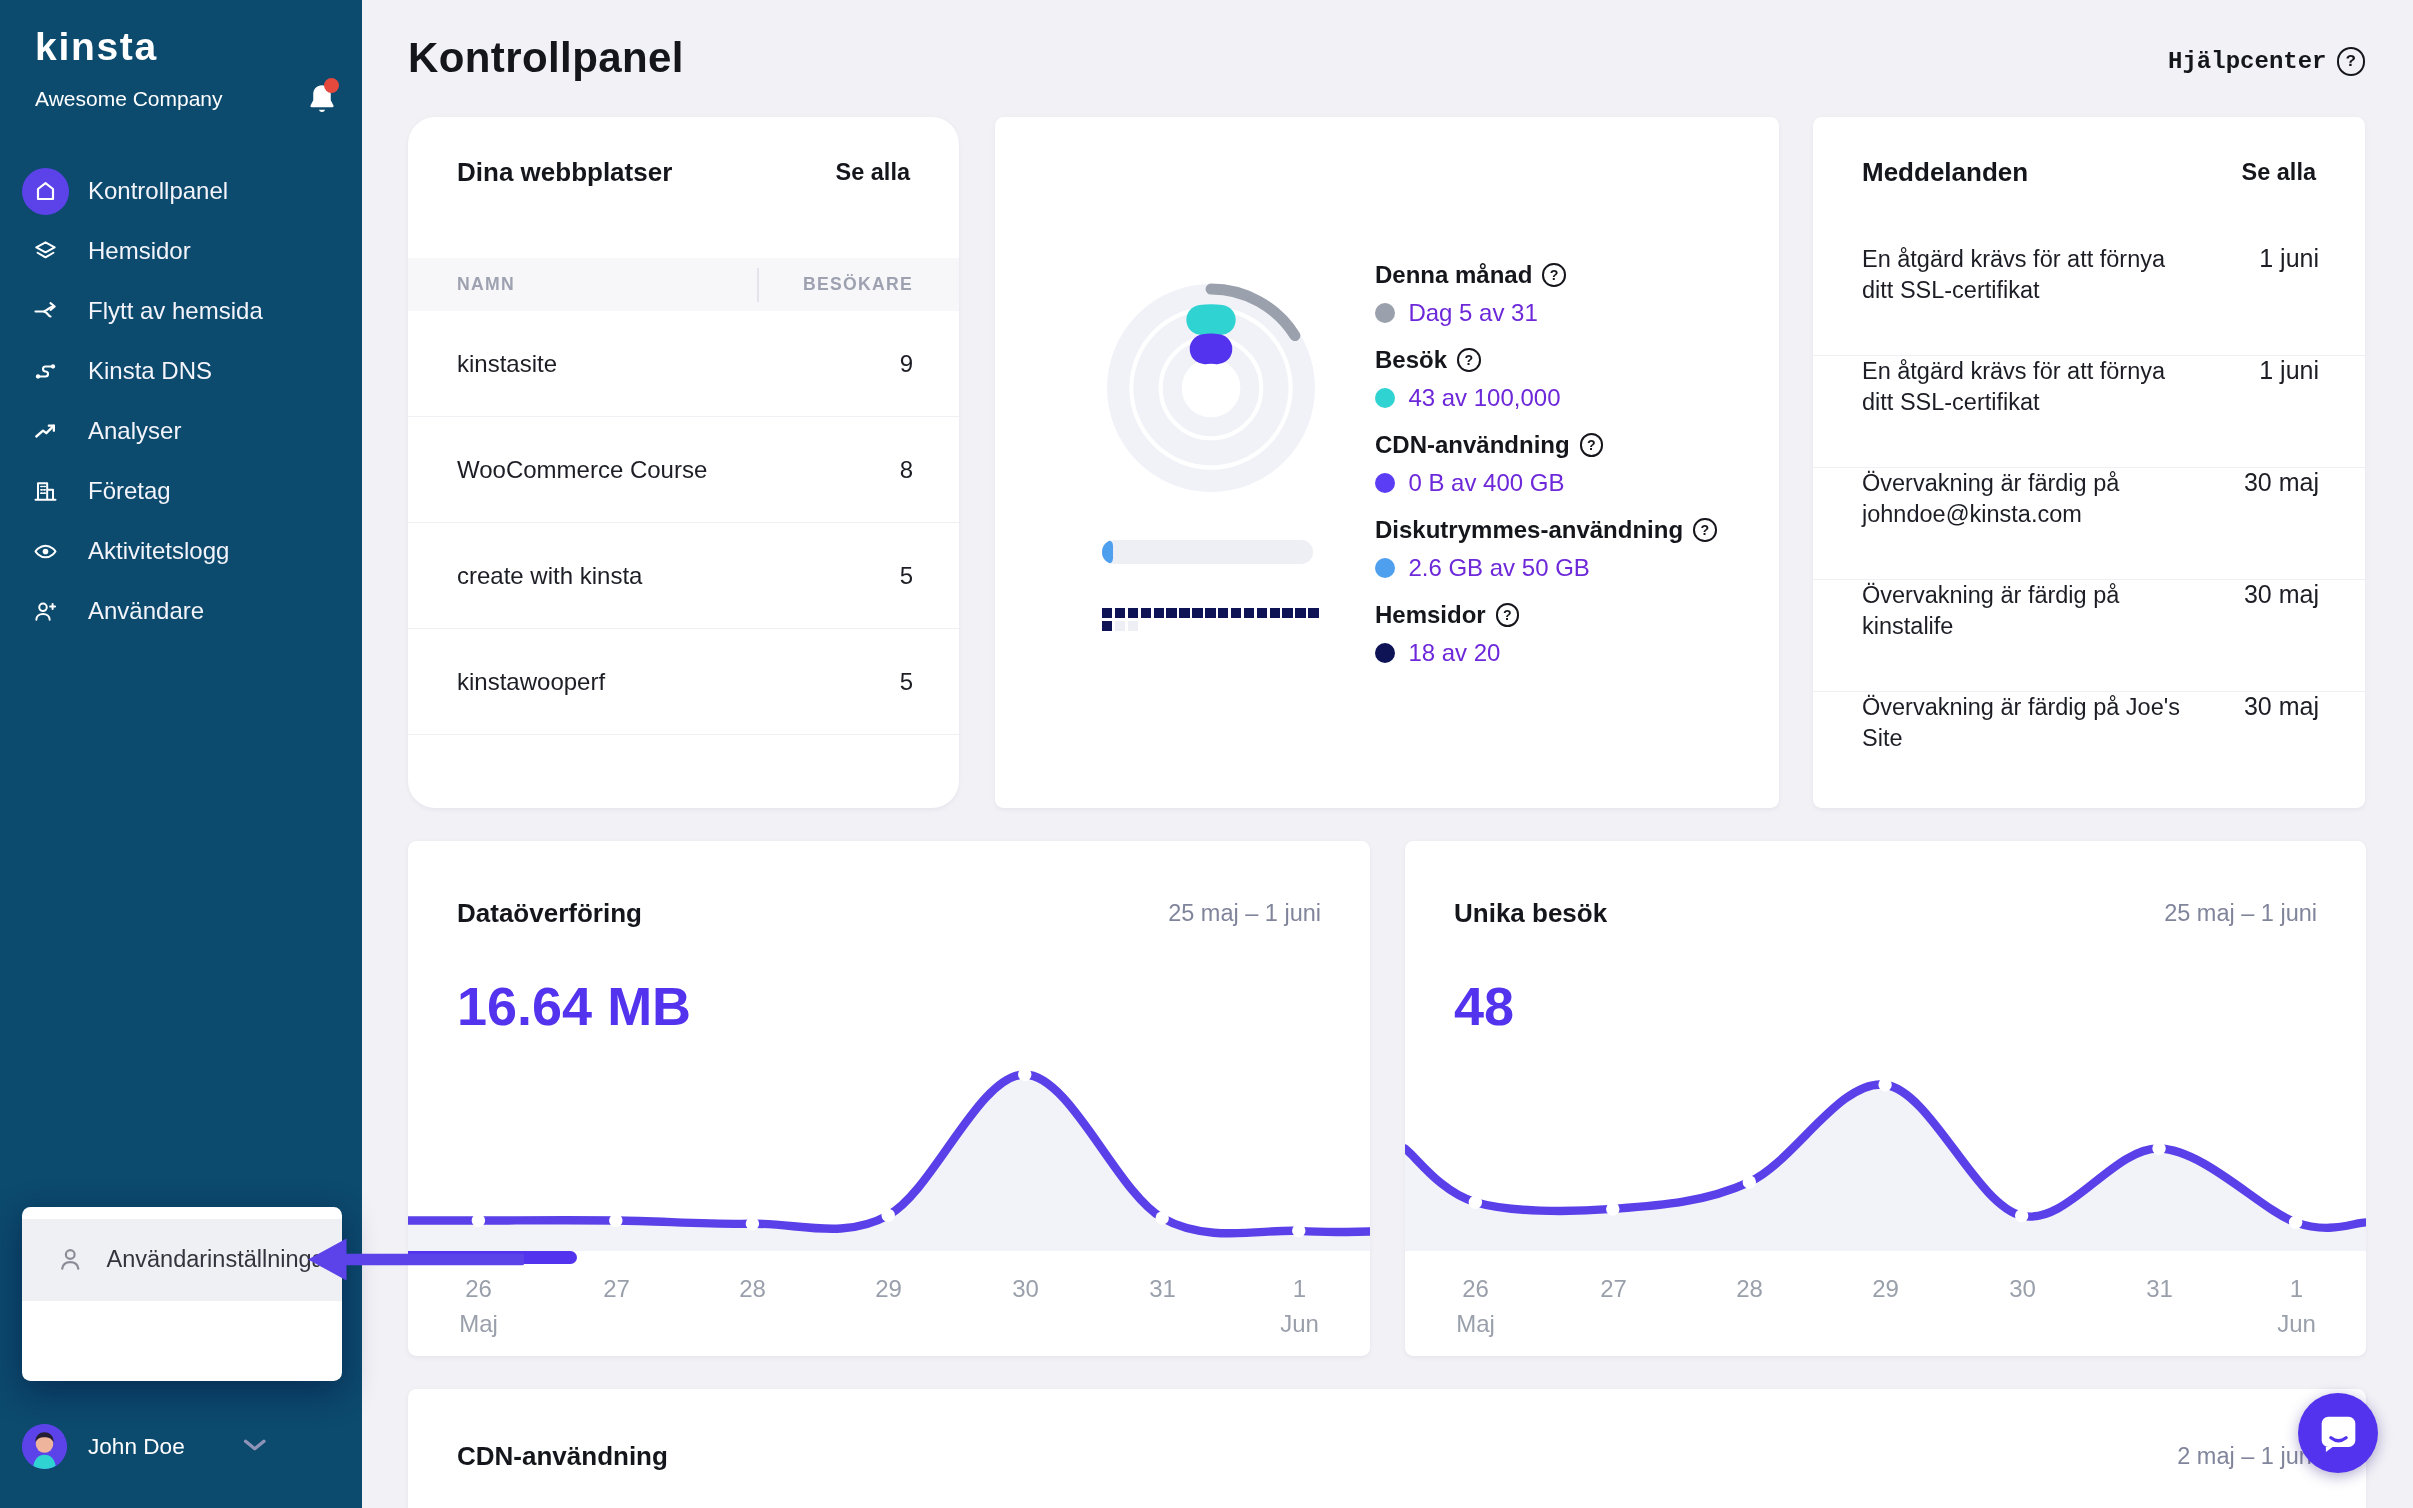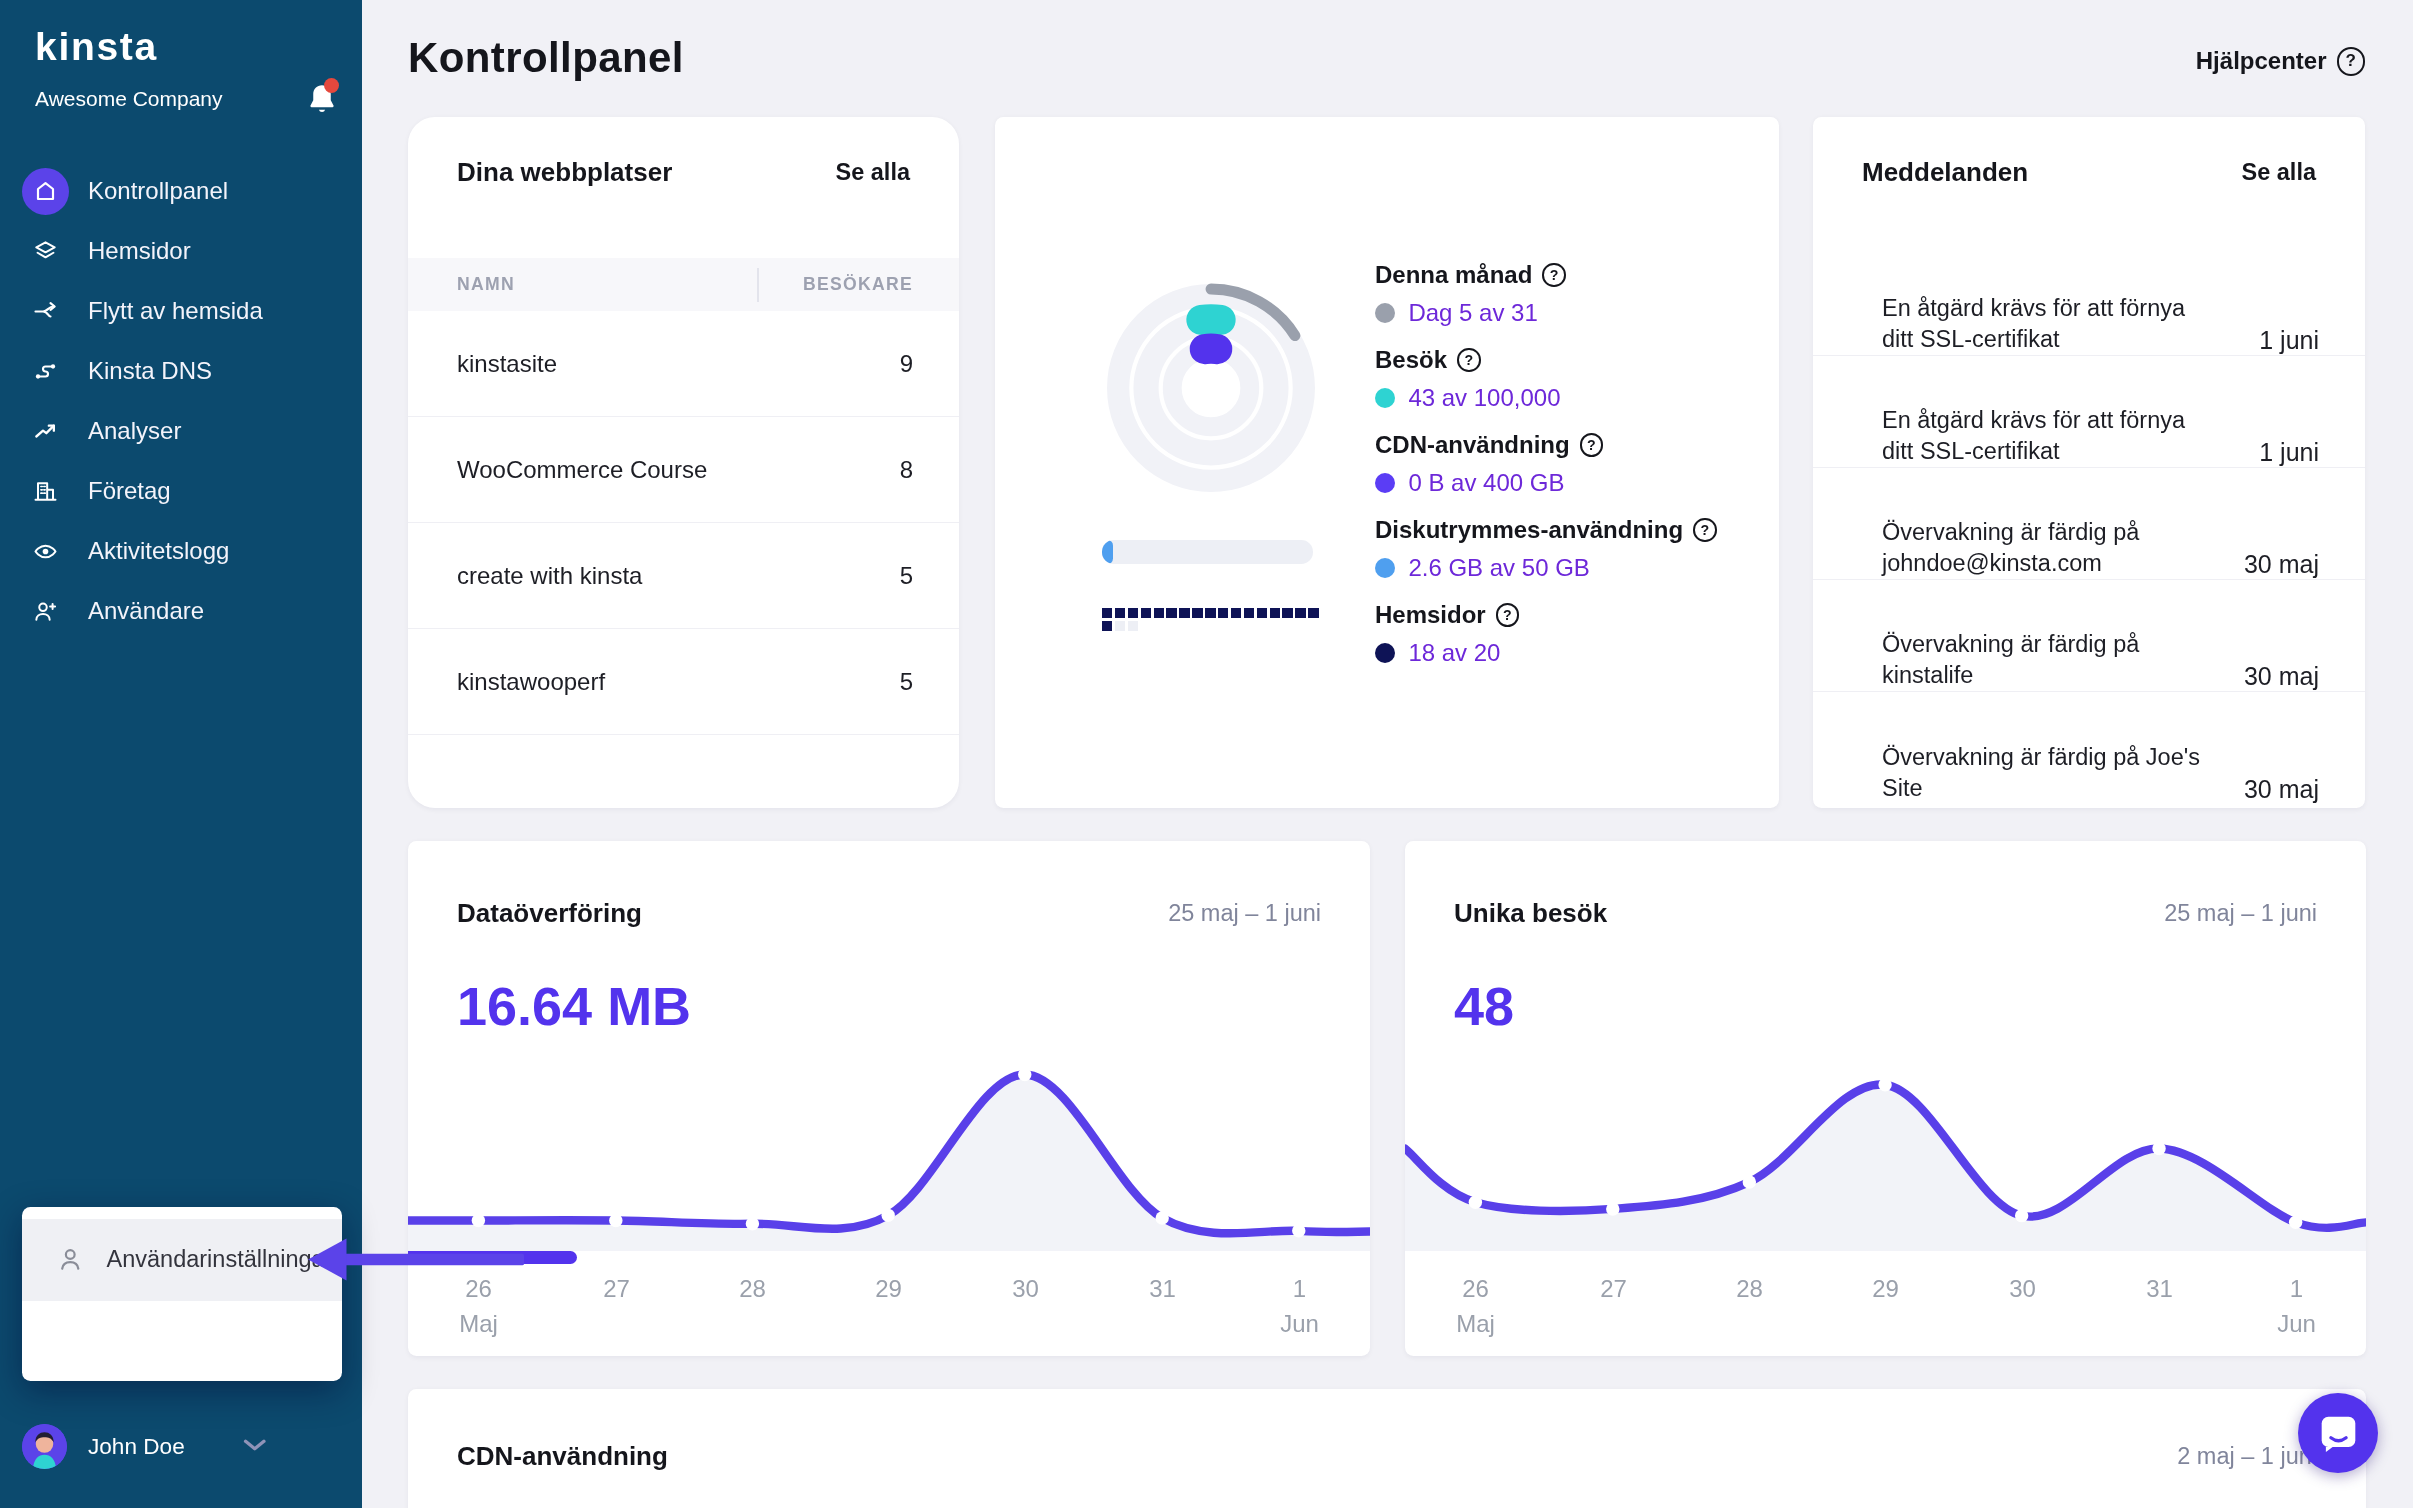"Hjälpcenter" .helpcenter { font-family: none -> Liberation Mono, monospace }
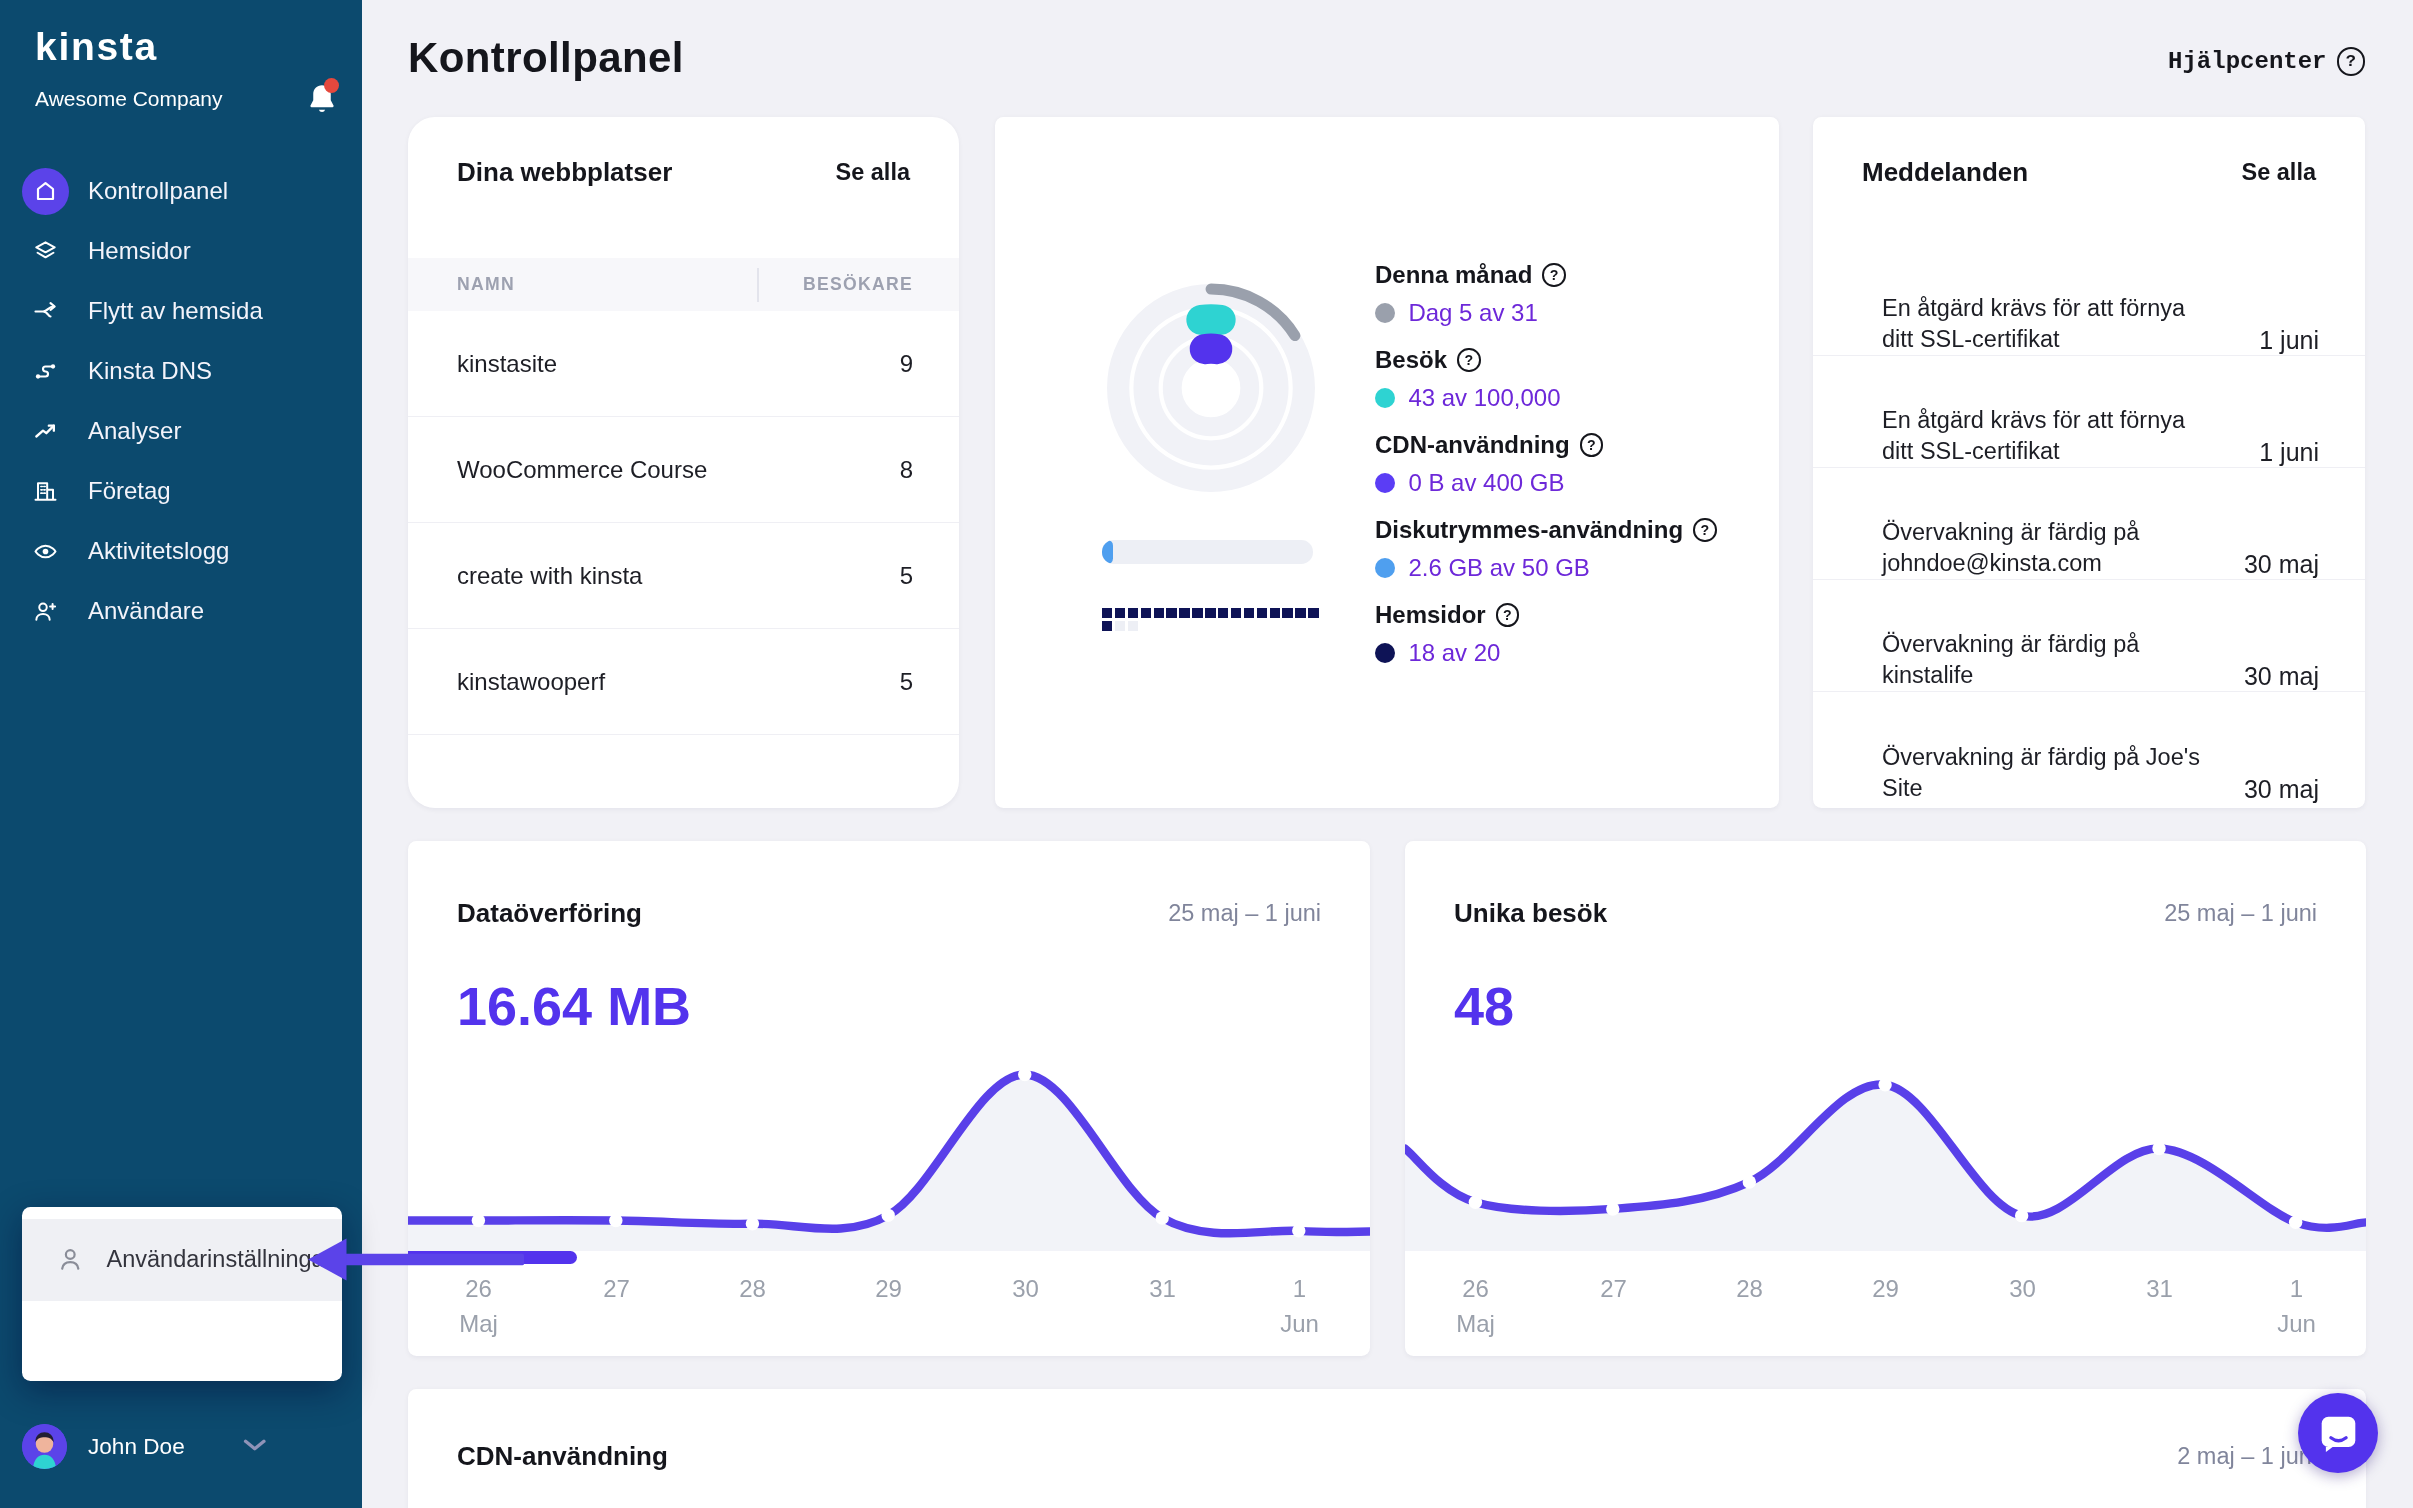"En åtgärd krävs för att" .msg-row { align-items: flex-end -> flex-start; padding-left: 20px -> none }
